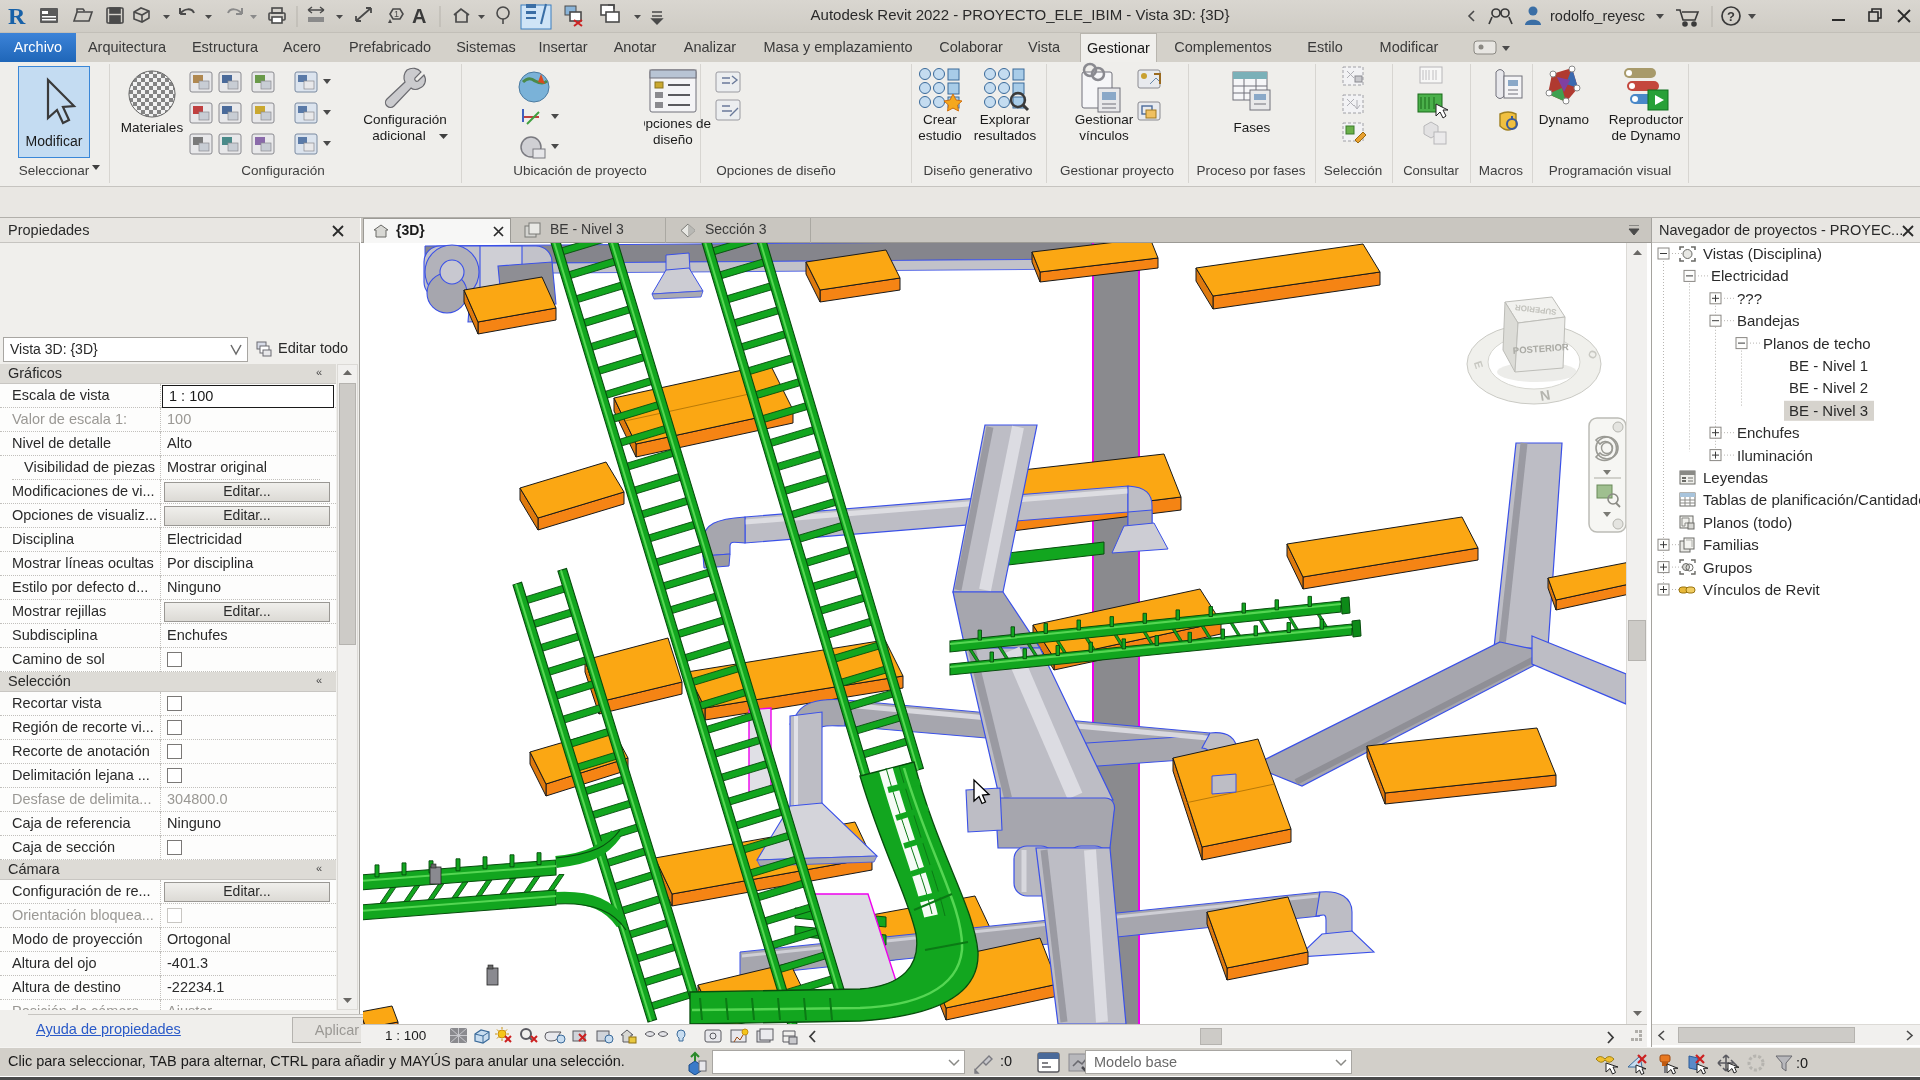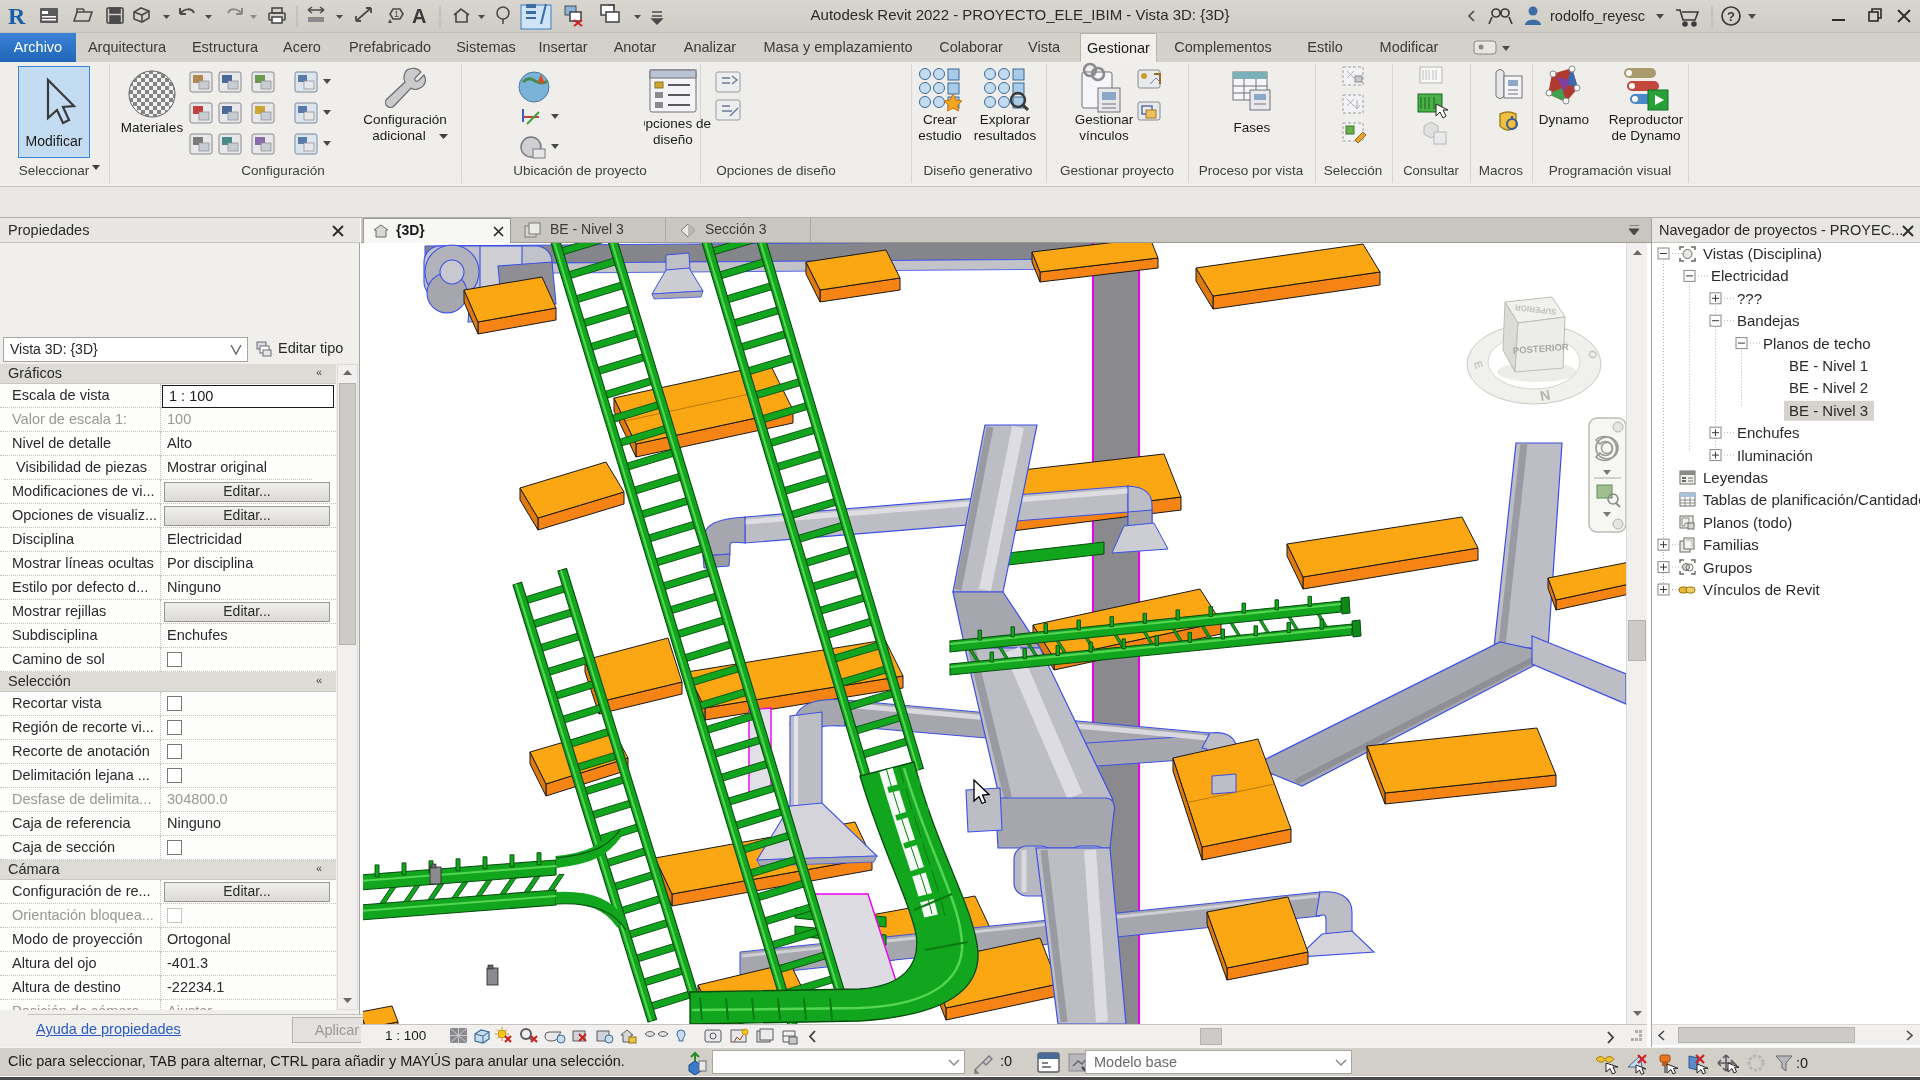"Proceso por vista" div.abs { text: vista -> fases }
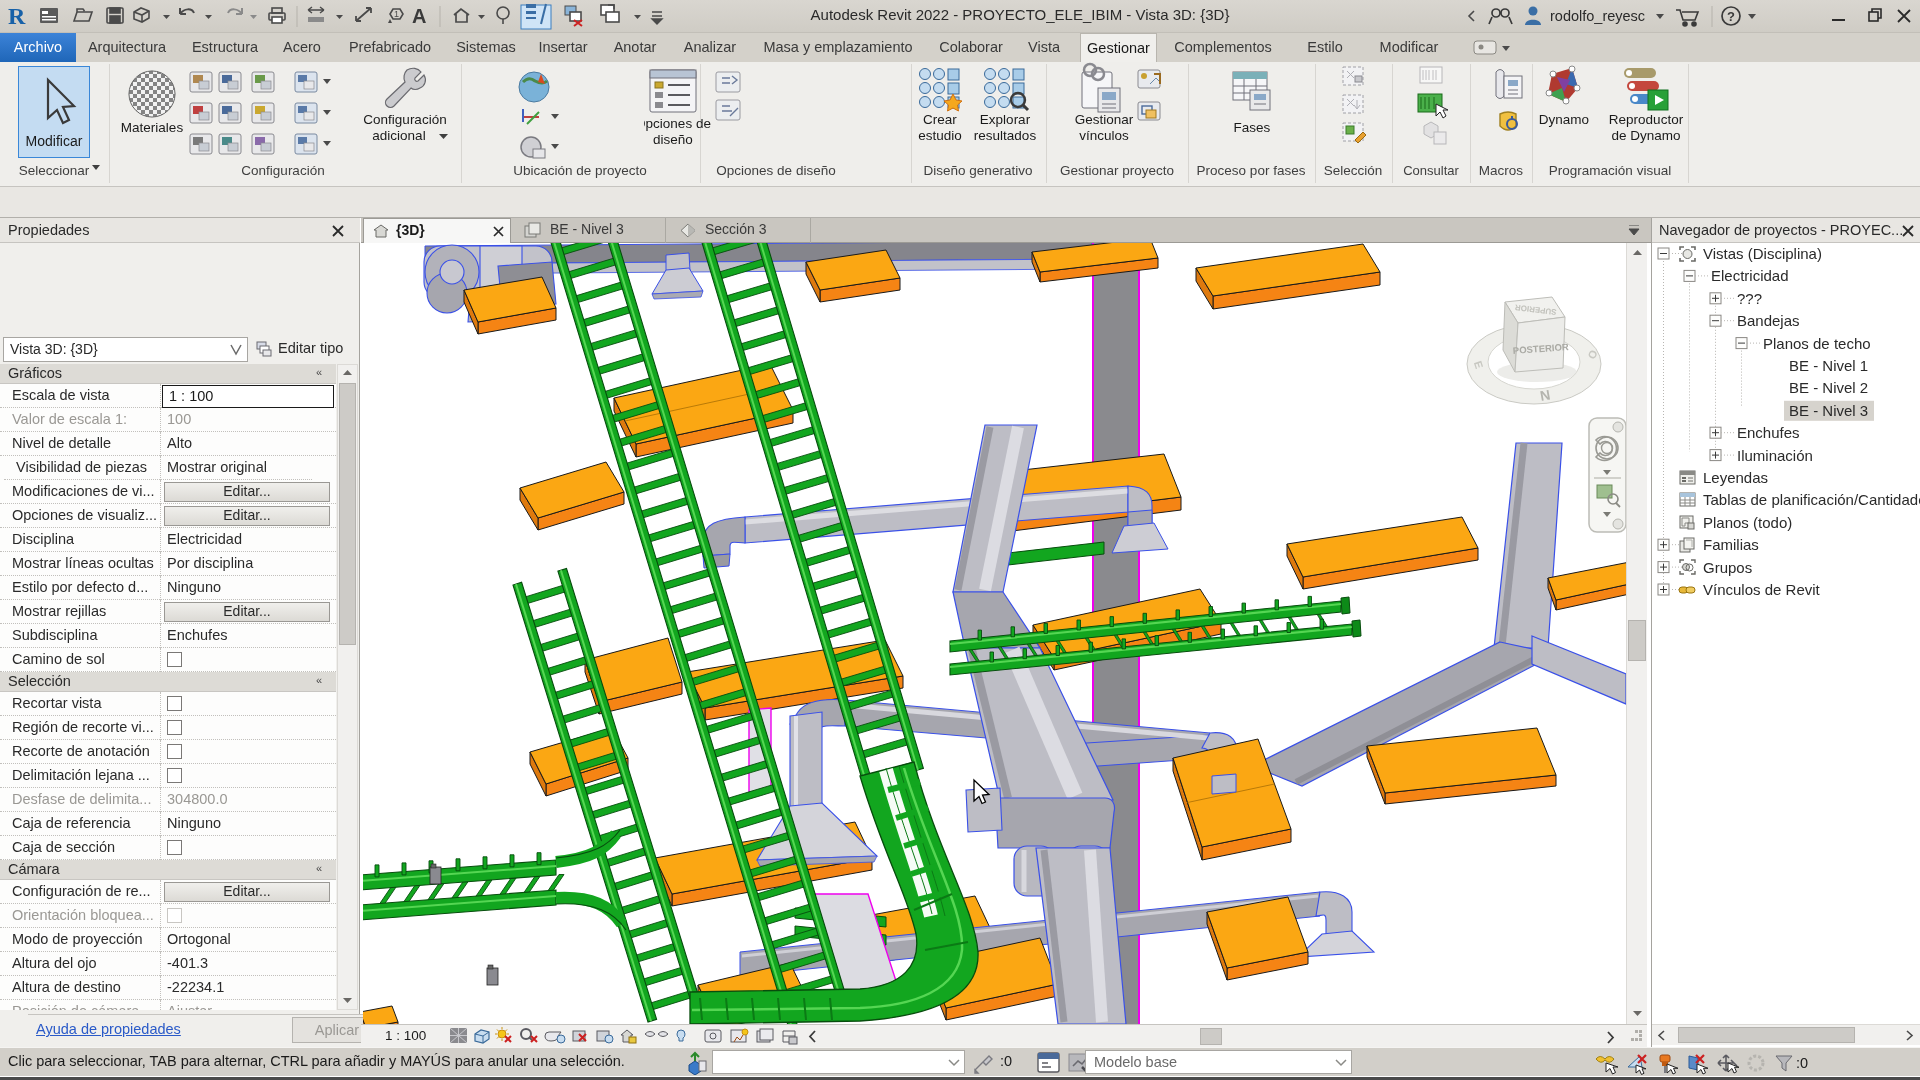"Editar tipo" span { text: tipo -> todo }
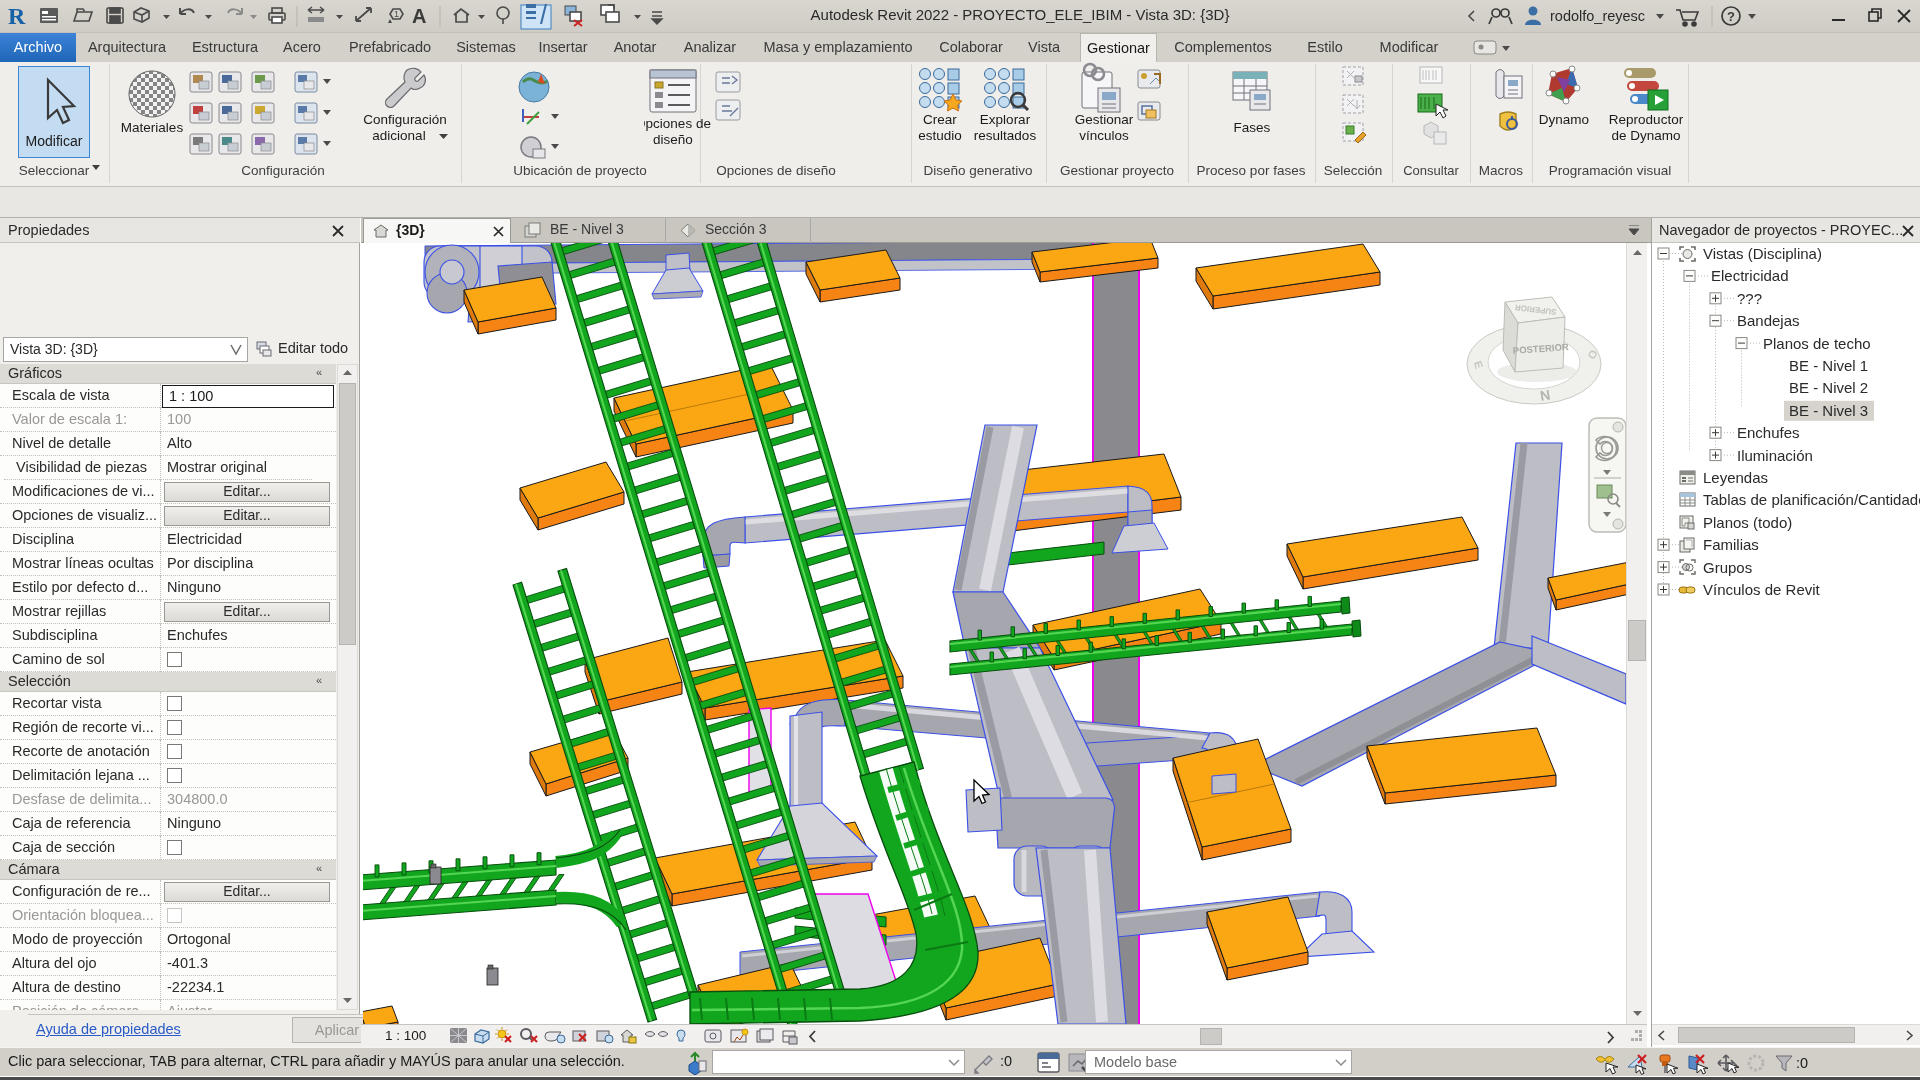"Visibilidad de piezas" div.abs { left: 4px -> 12px }
